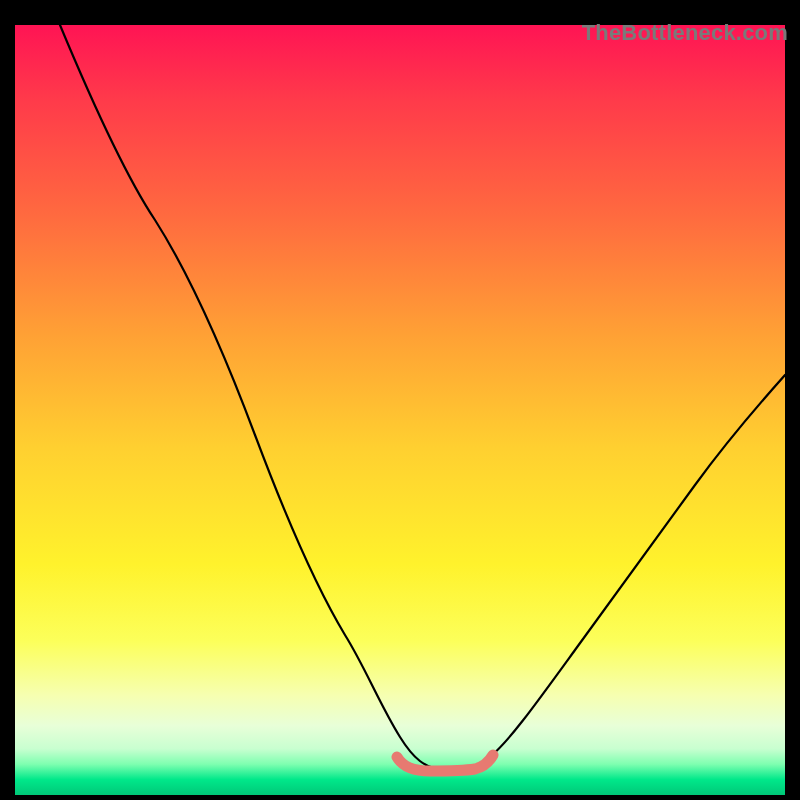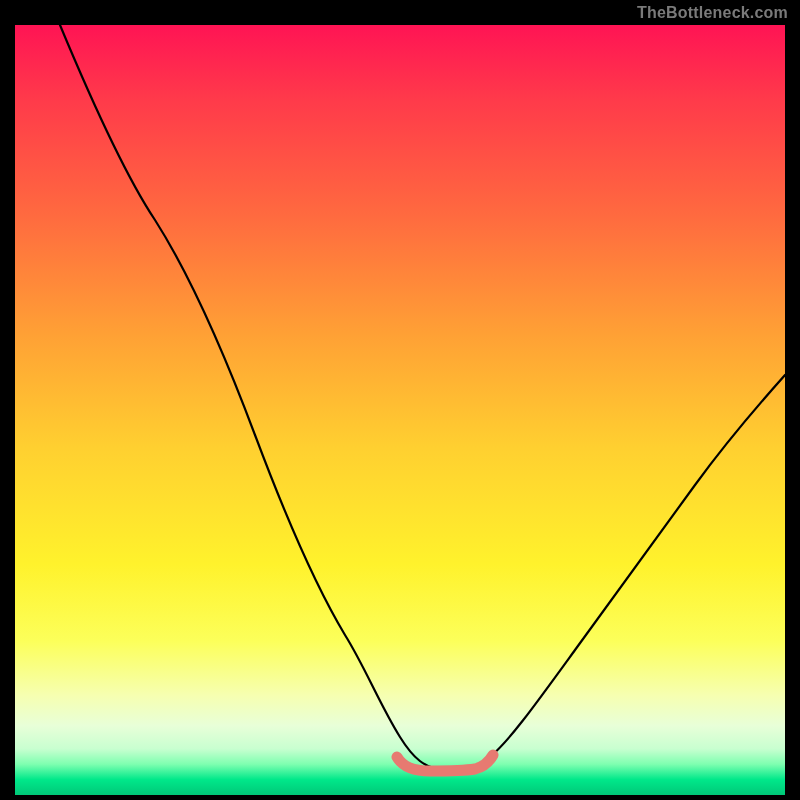"TheBottleneck.com" .watermark { font-size: 16px -> 22px; top: 4px -> 20px }
